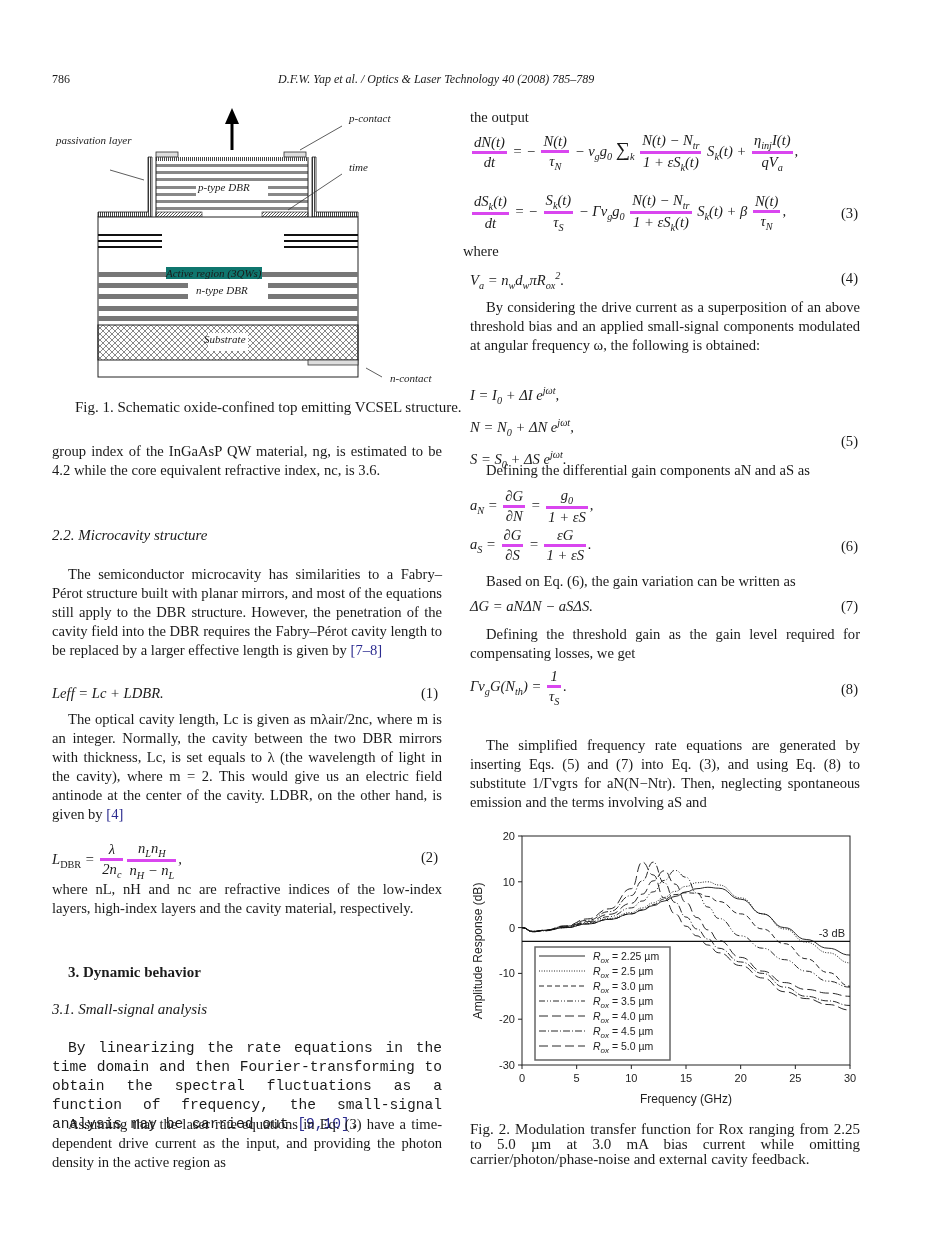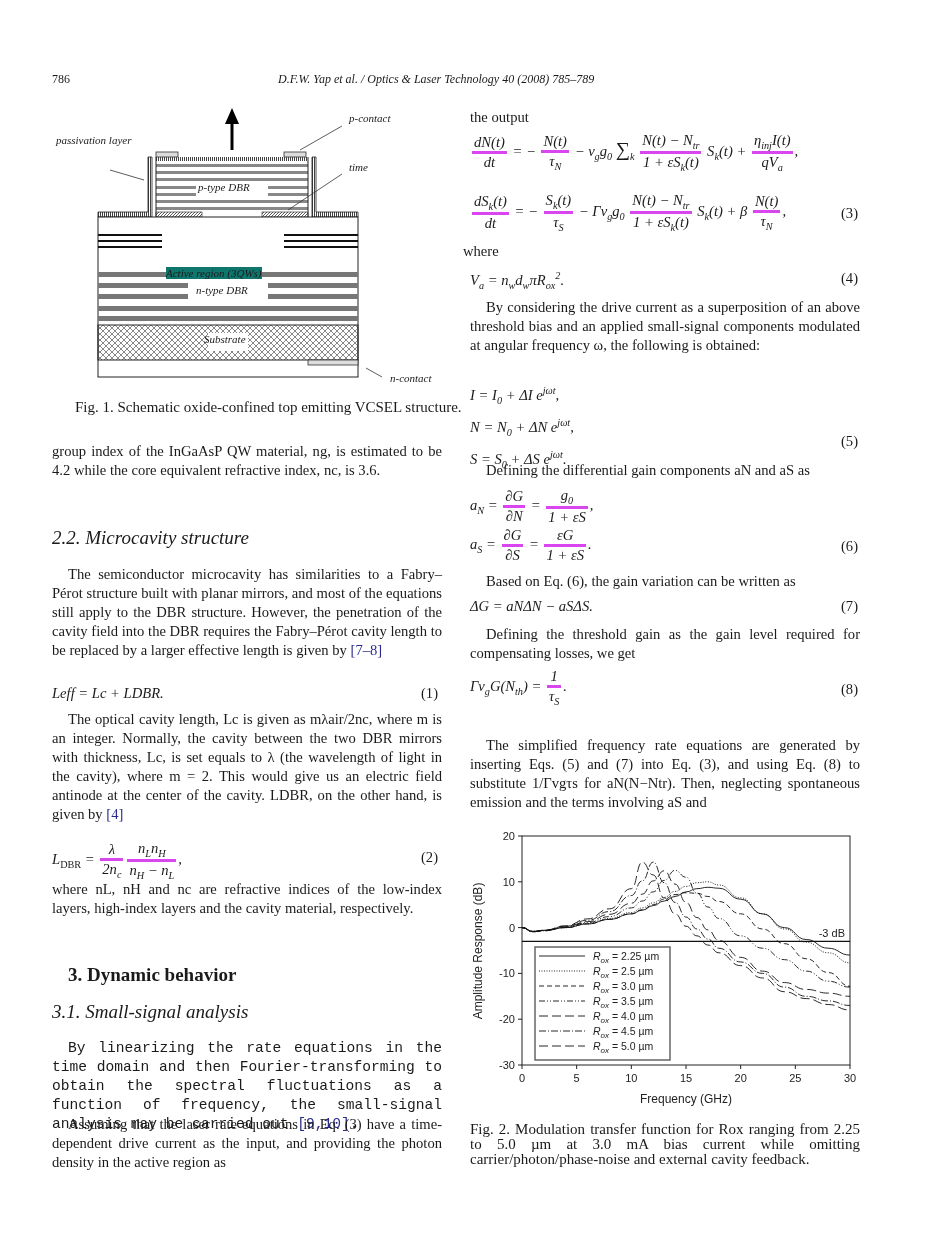"2.2. Microcavity structure" .sec { font-size: 19px -> 15px }
